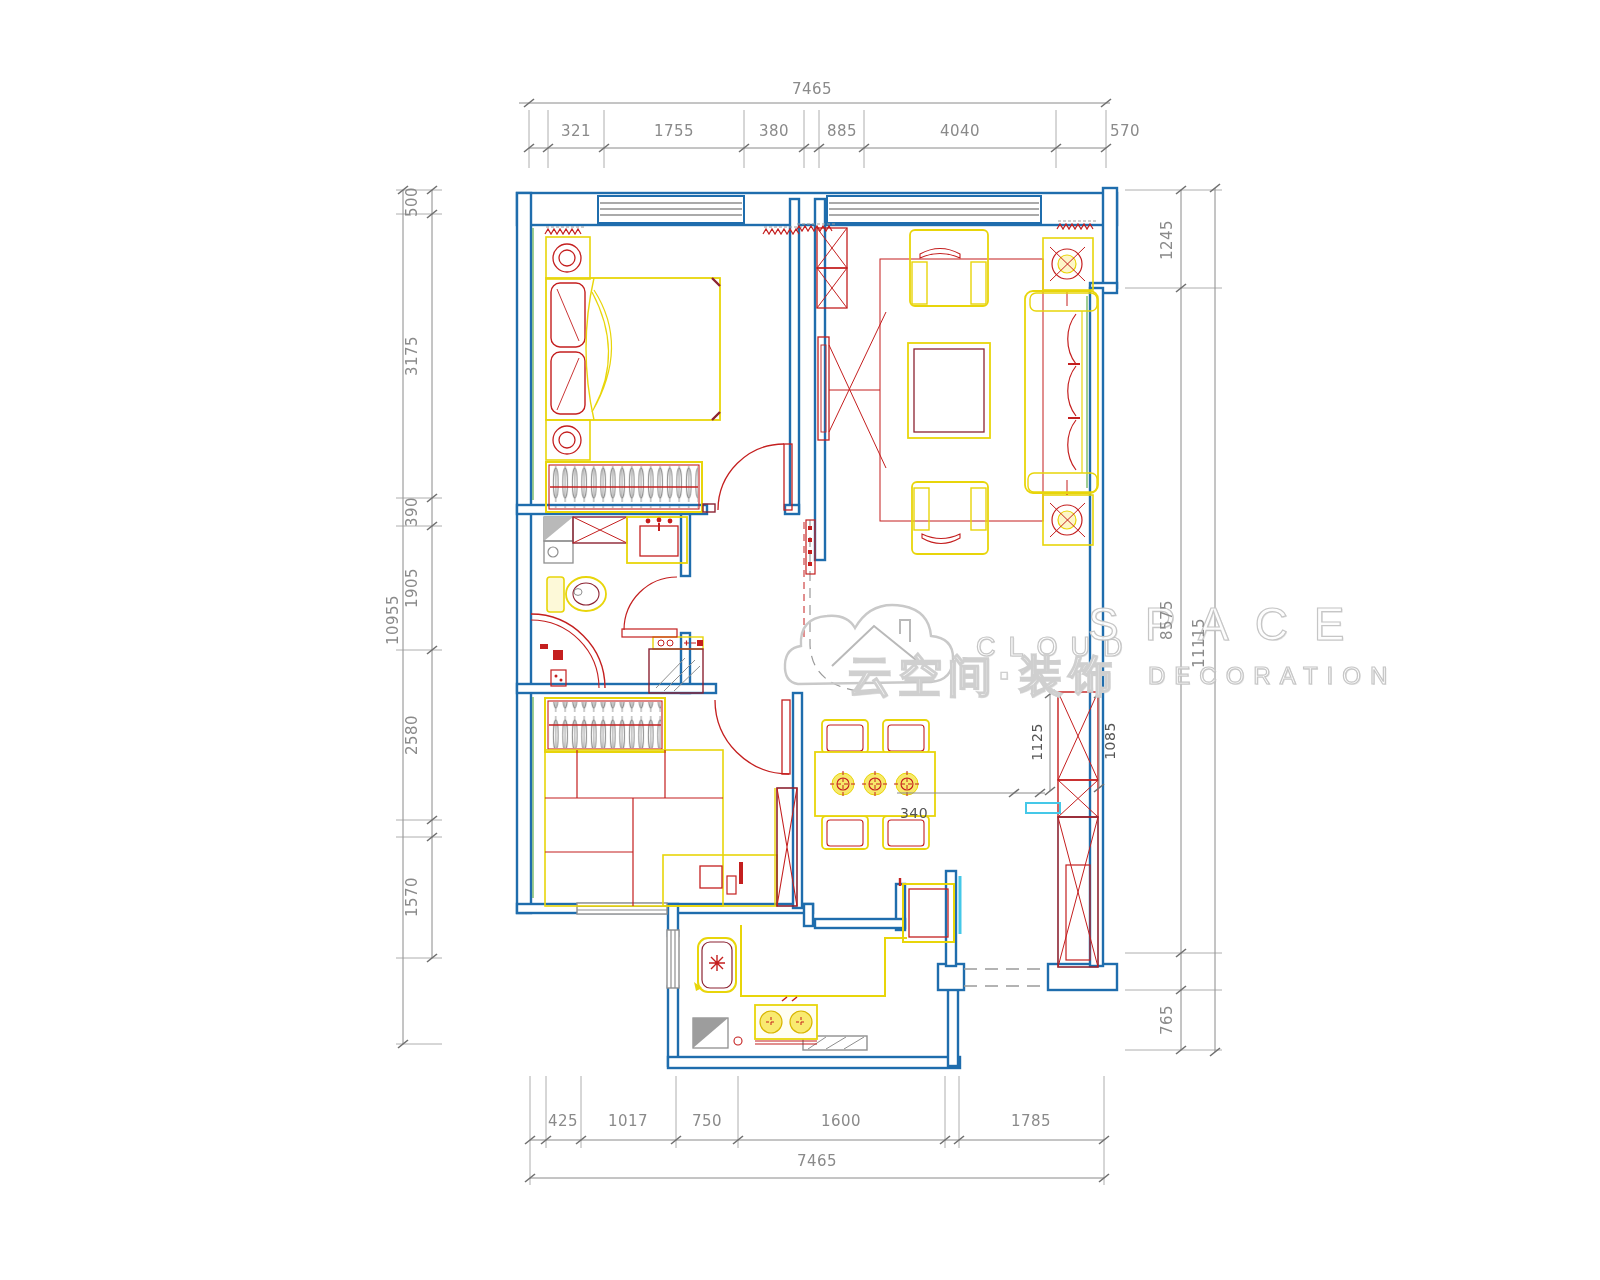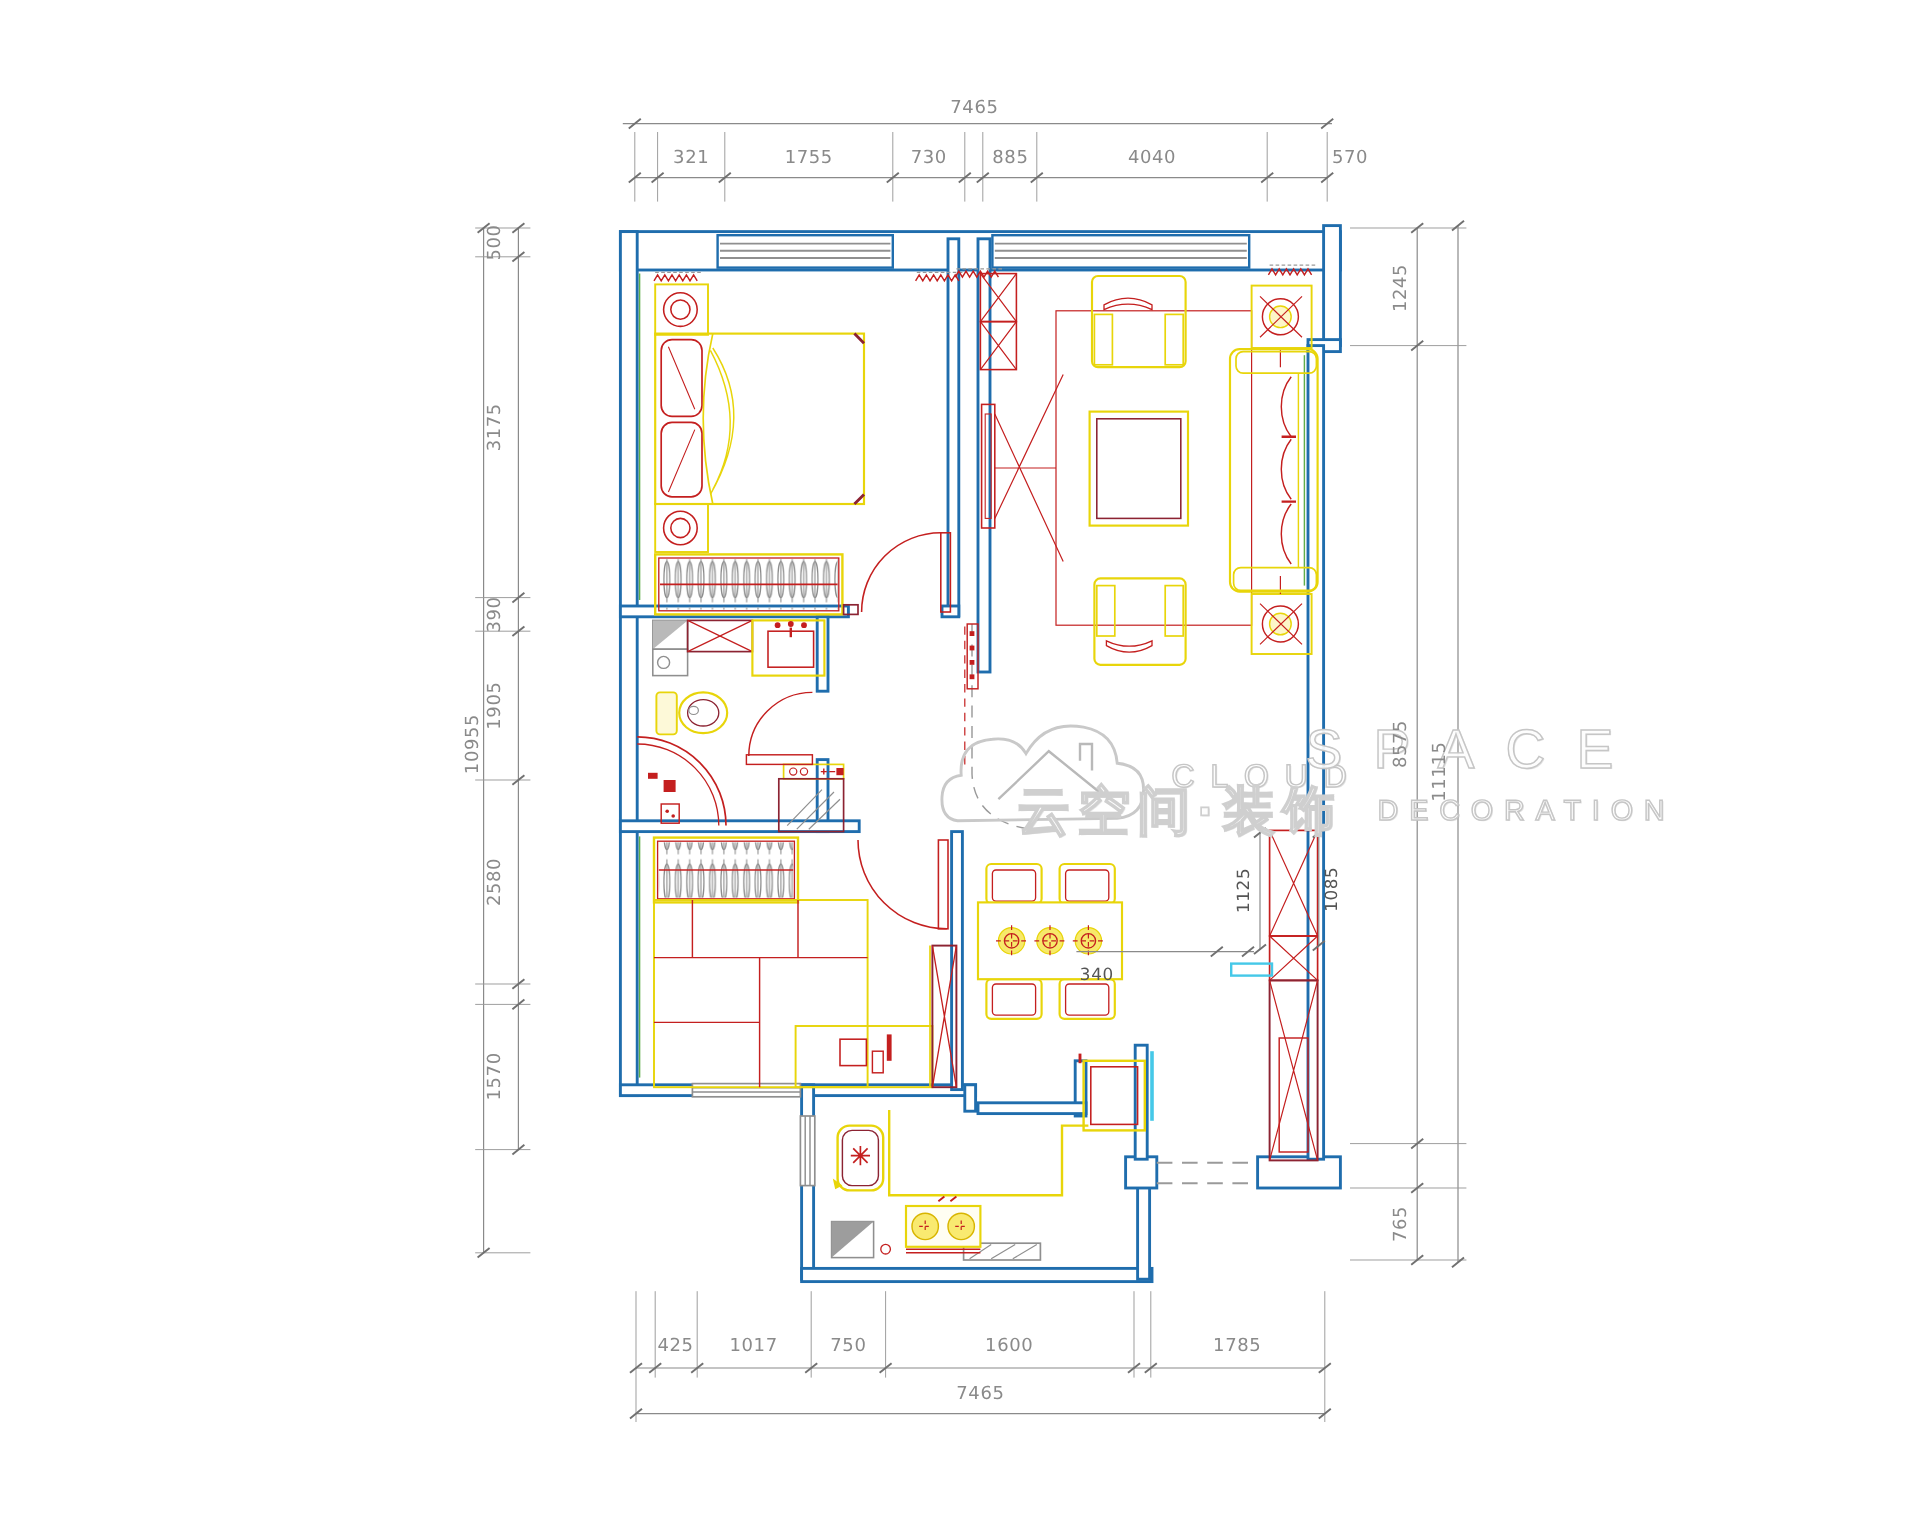"730" span.dim { text: 730 -> 380 }
